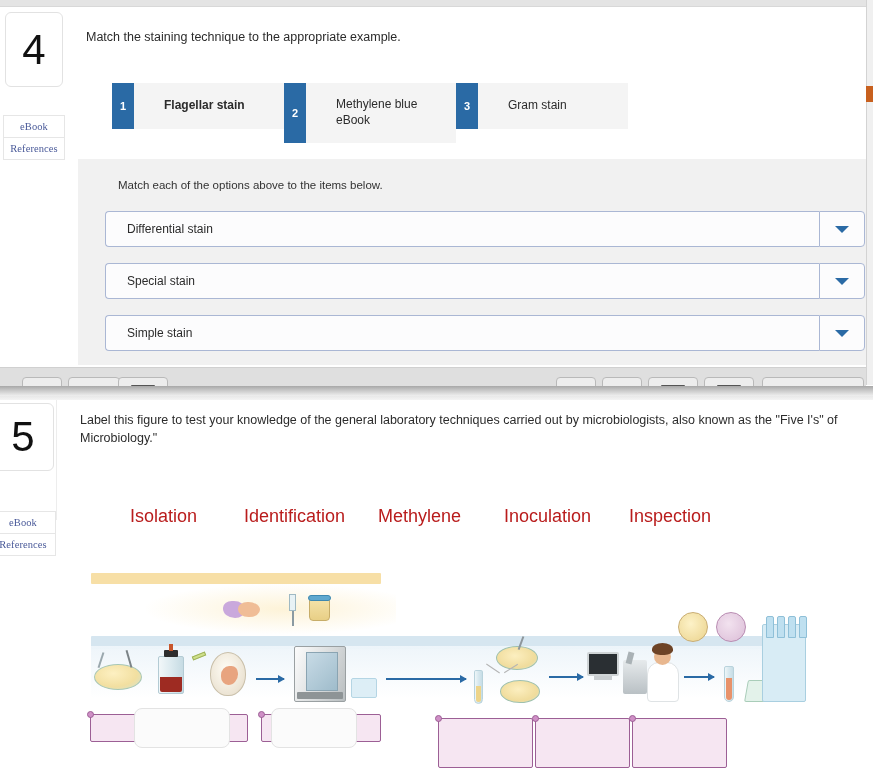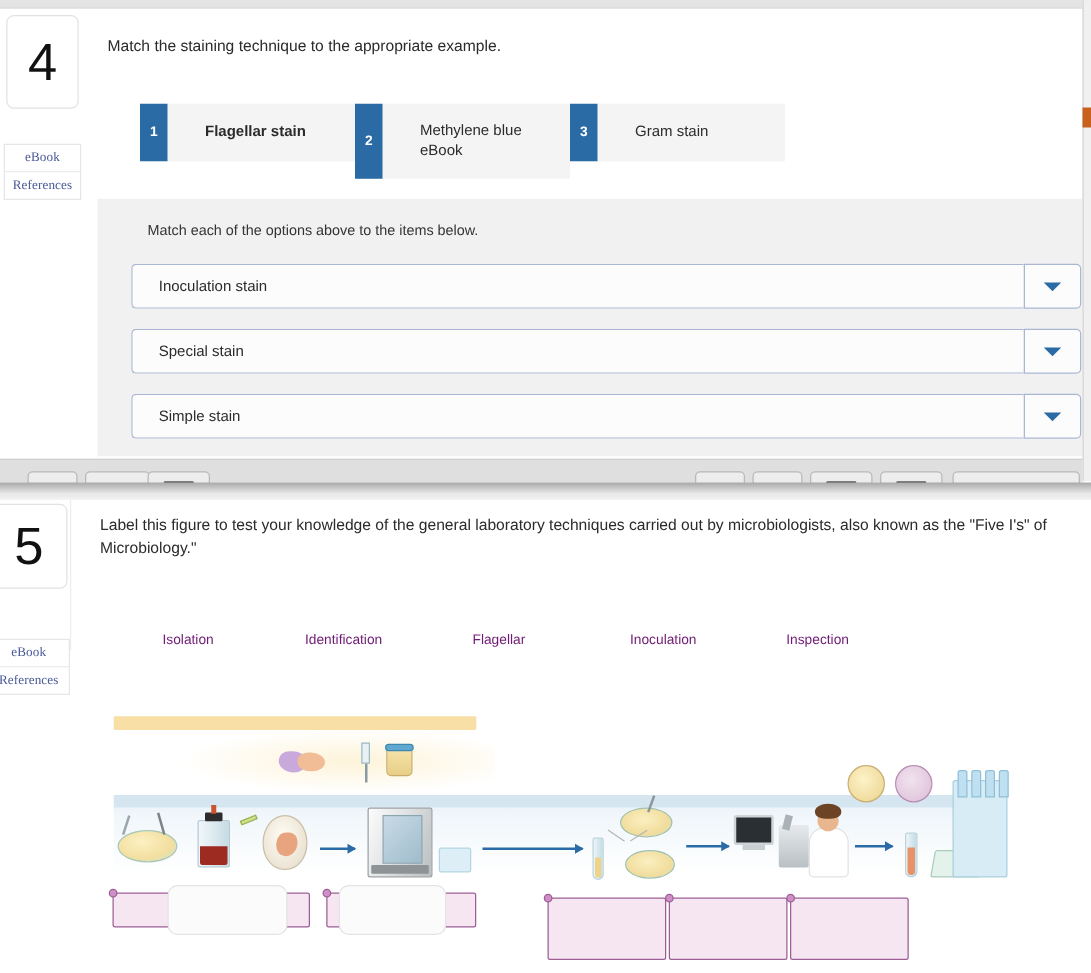"Inoculation stain" div.match-field { text: Inoculation -> Differential }
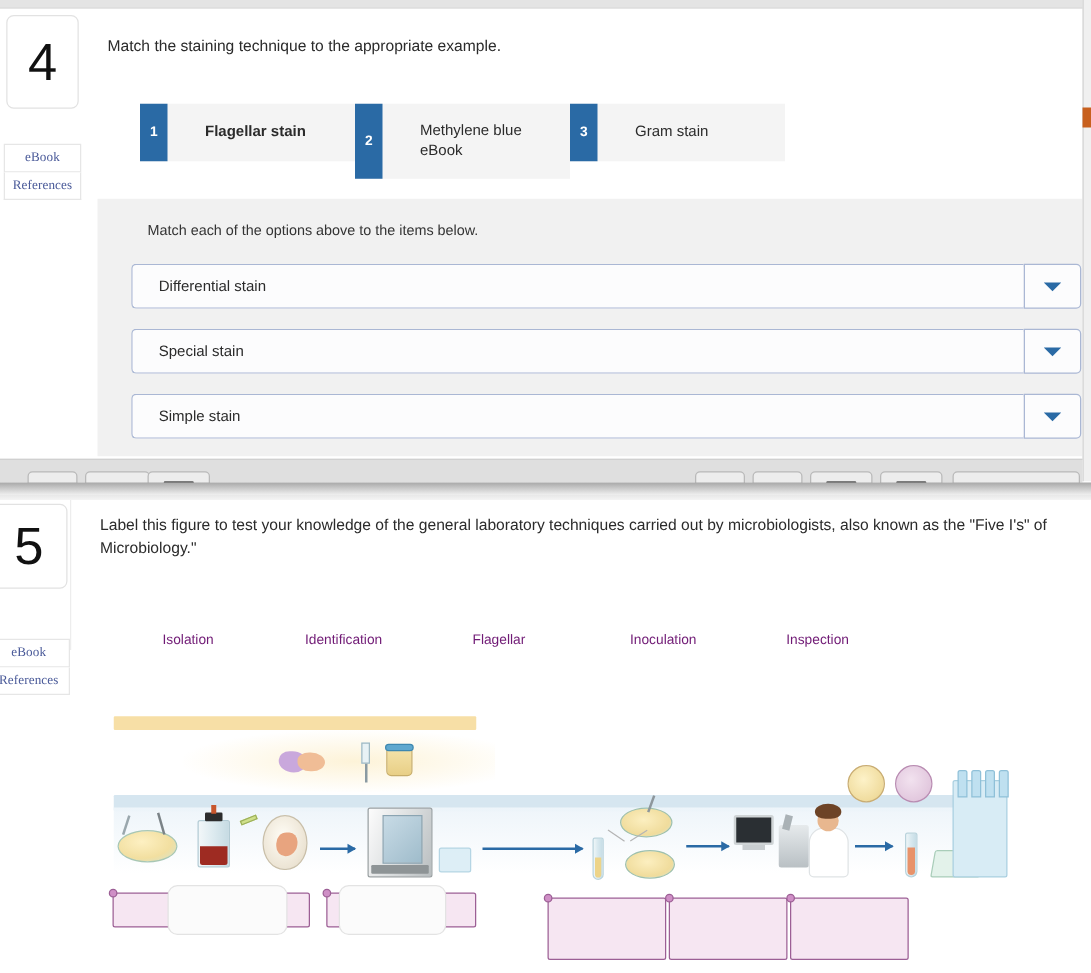"Isolation" .fig-label { color: #701a75 -> #b91c1c; font-size: 11px -> 18px }
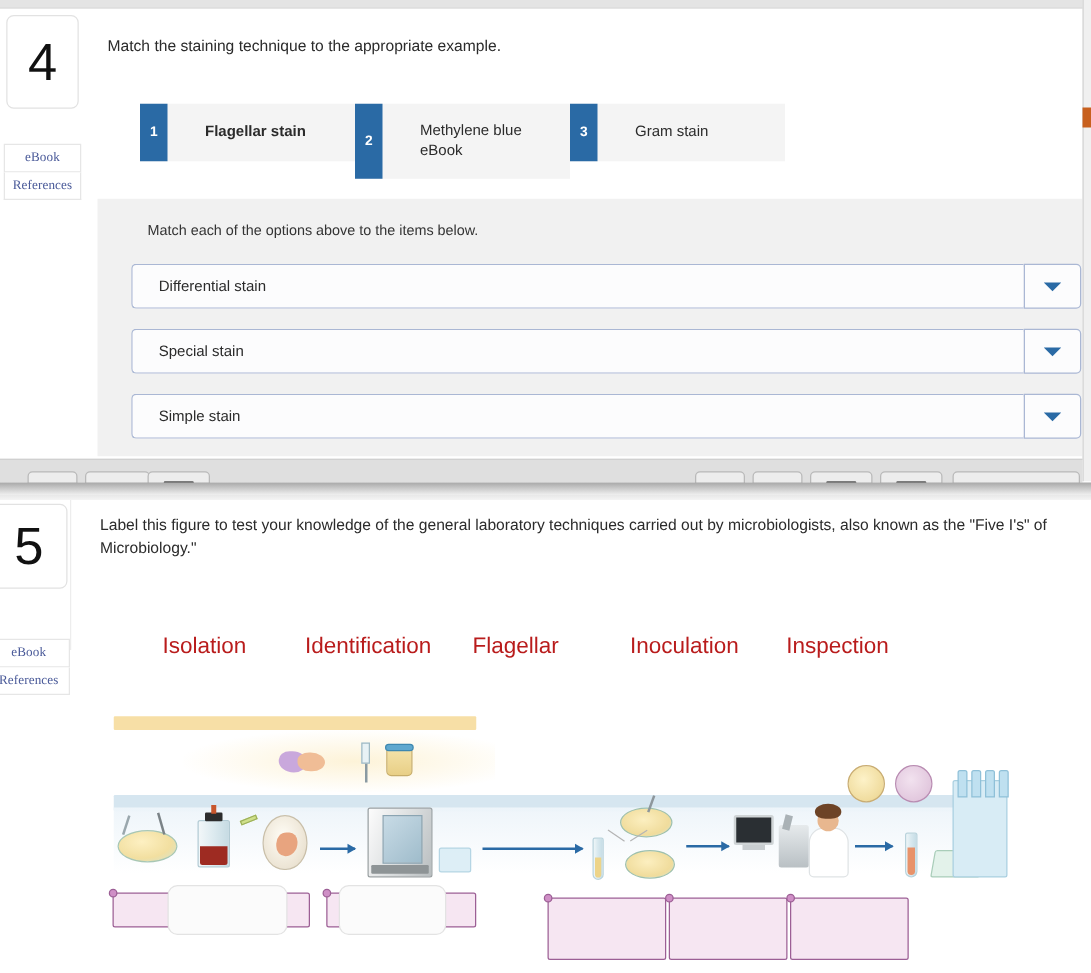"Flagellar" span.fig-label { text: Flagellar -> Methylene }
